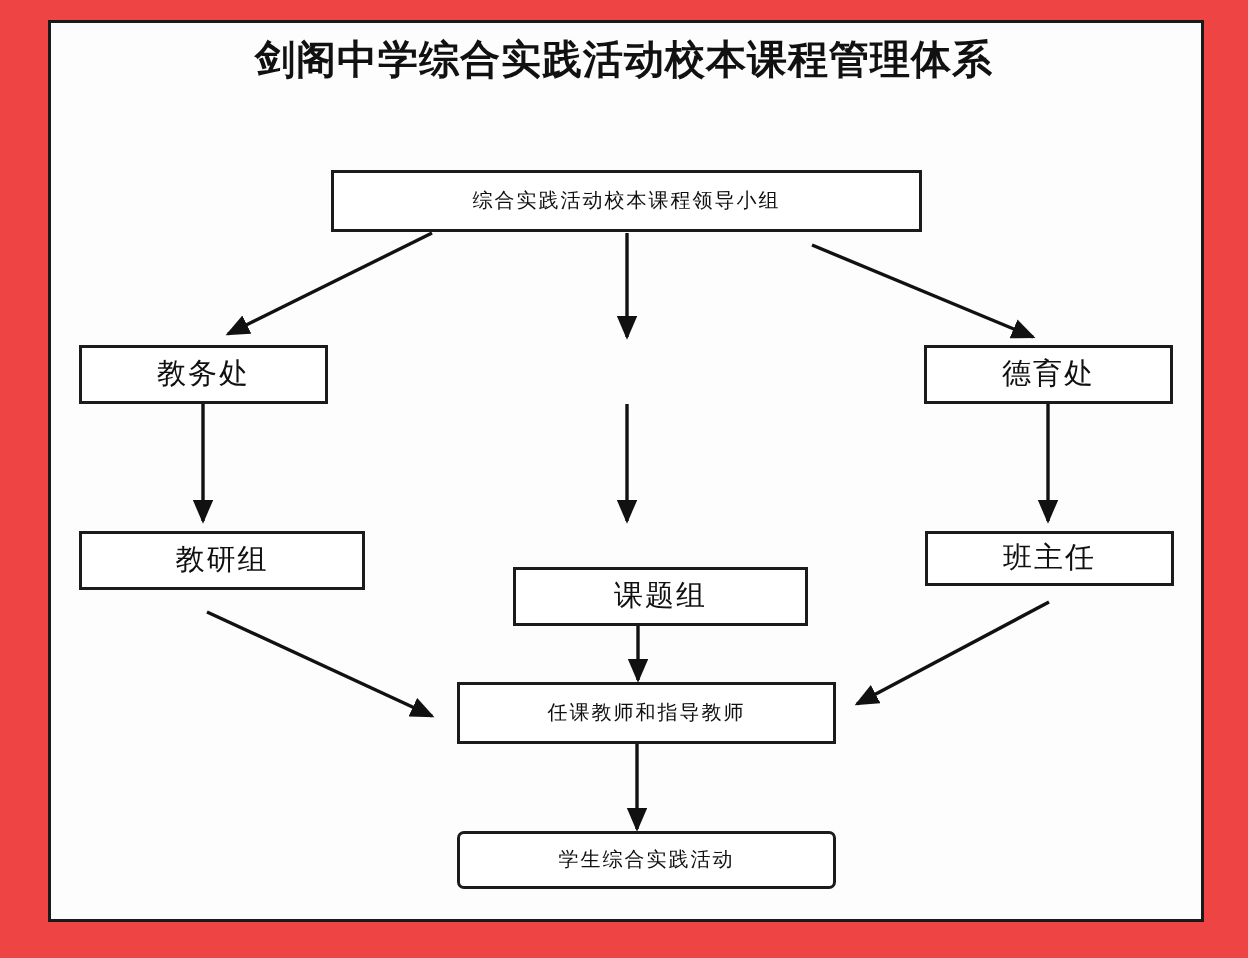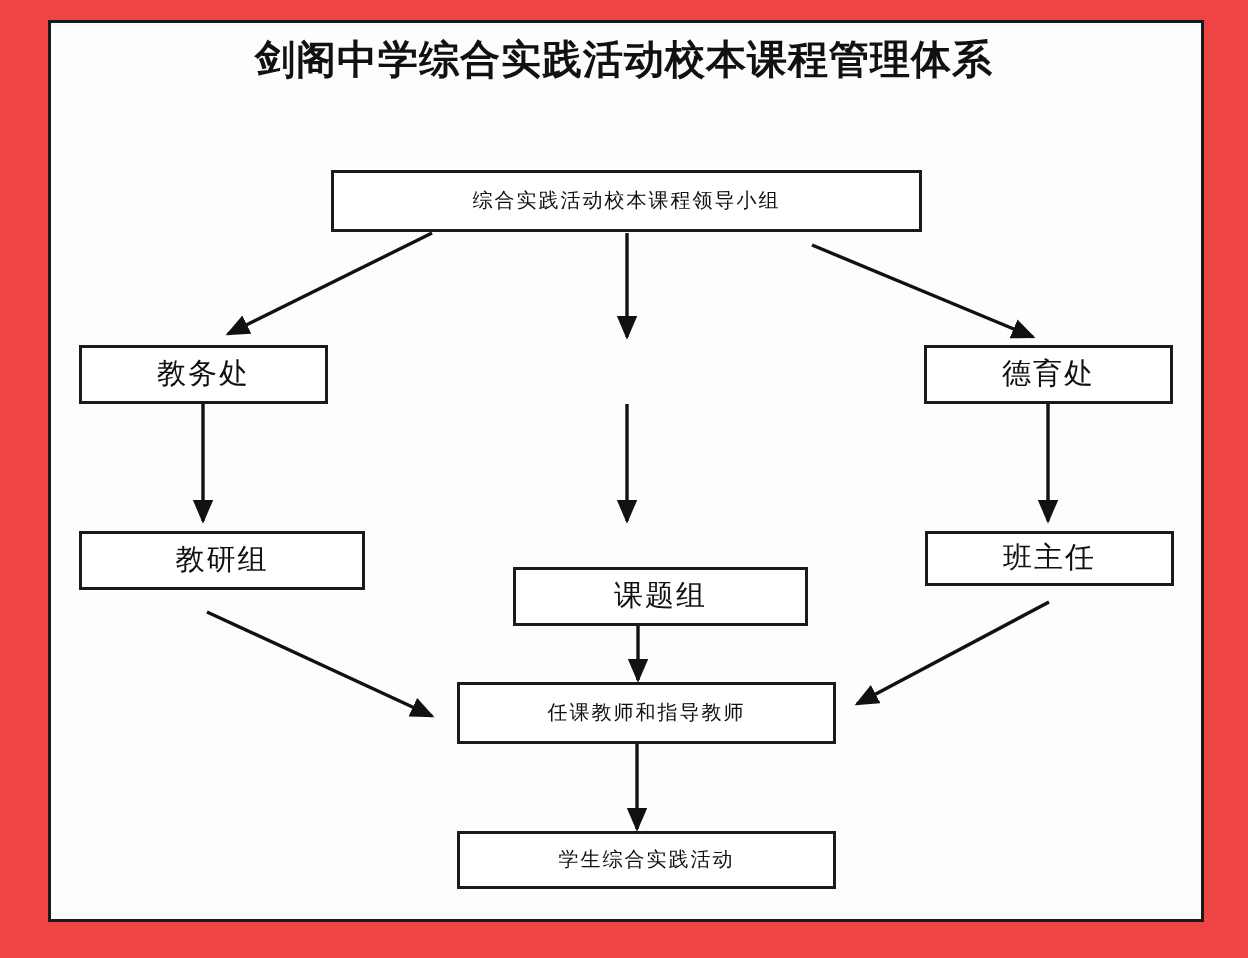"学生综合实践活动" div.node { border-radius: none -> 7px }
